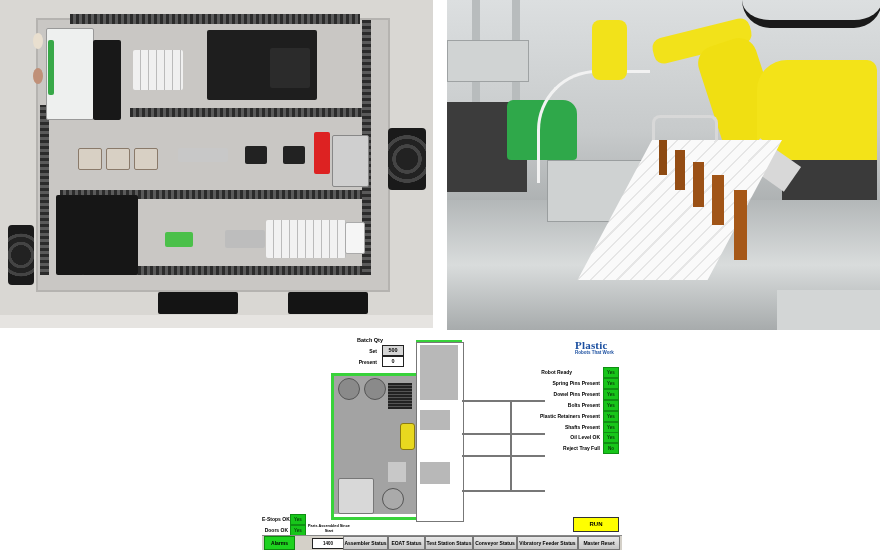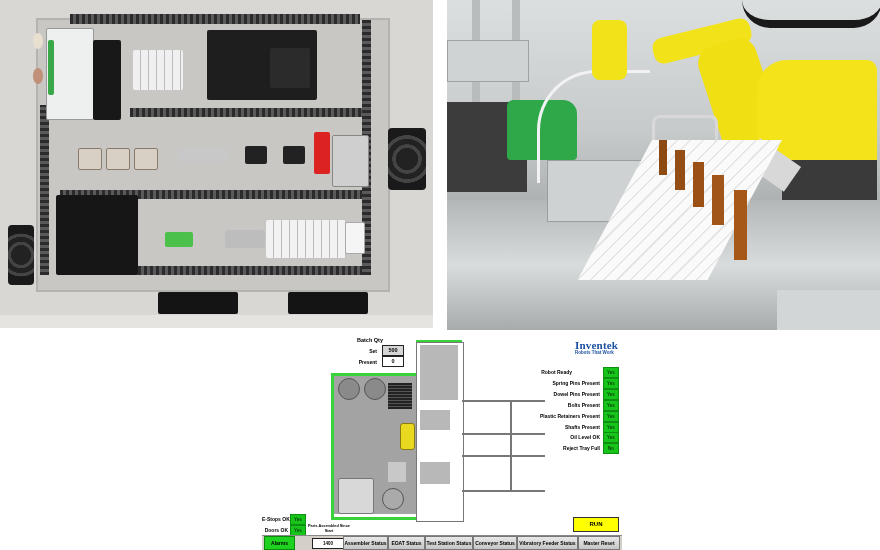"Inventek" div.logo-main { text: Inventek -> Plastic }
